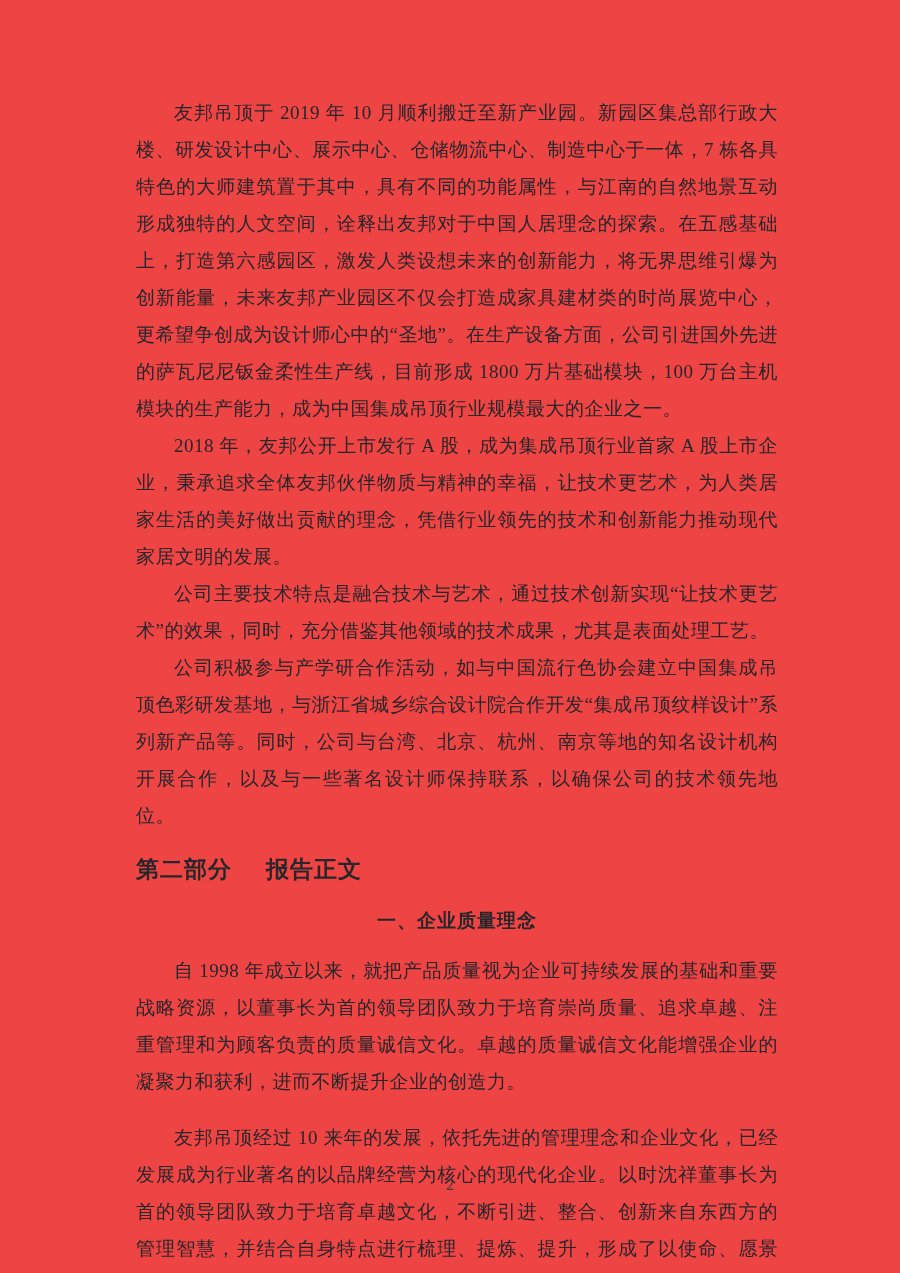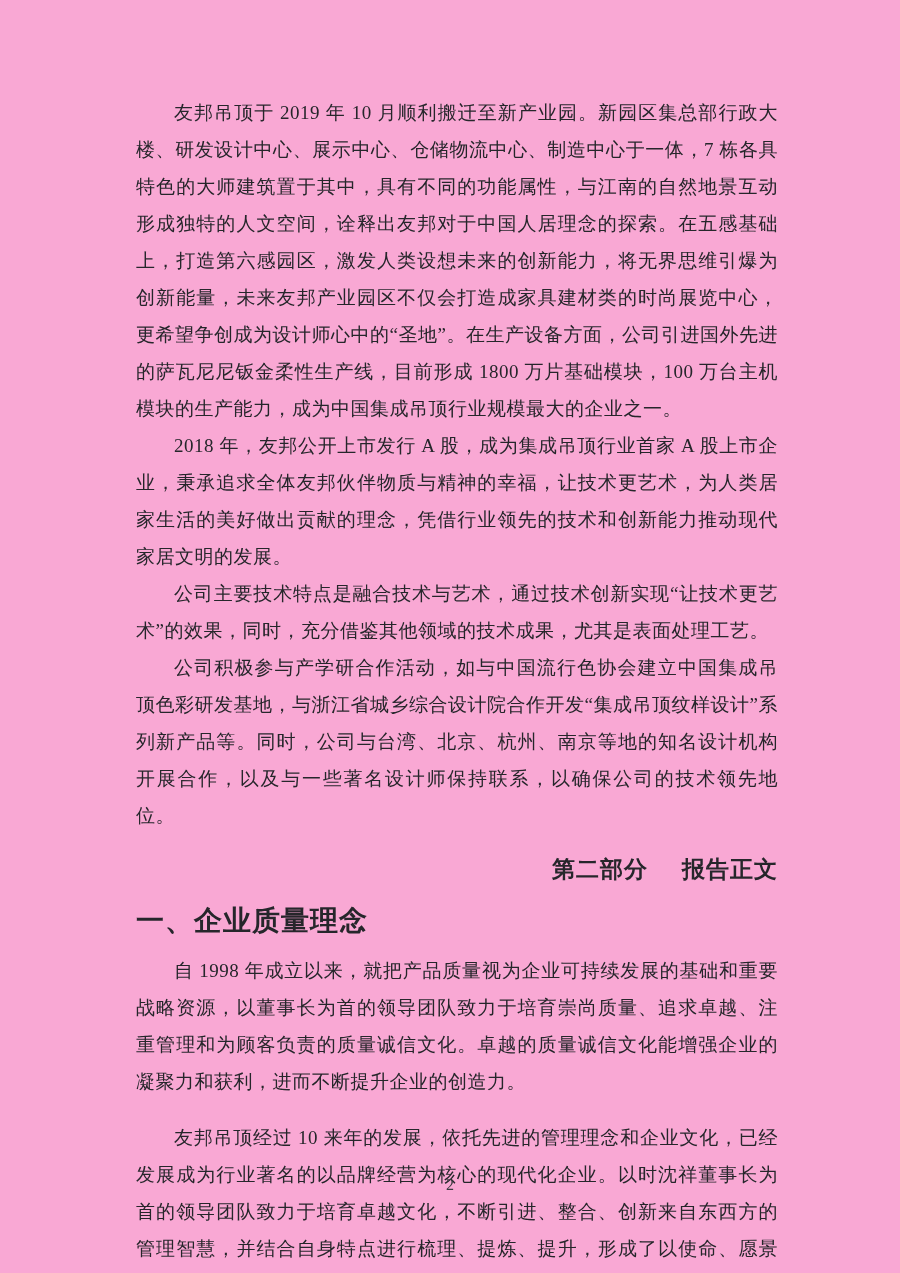"友邦吊顶于 2019 年 10" .page { background: #f9a8d4 -> #ef4444 }
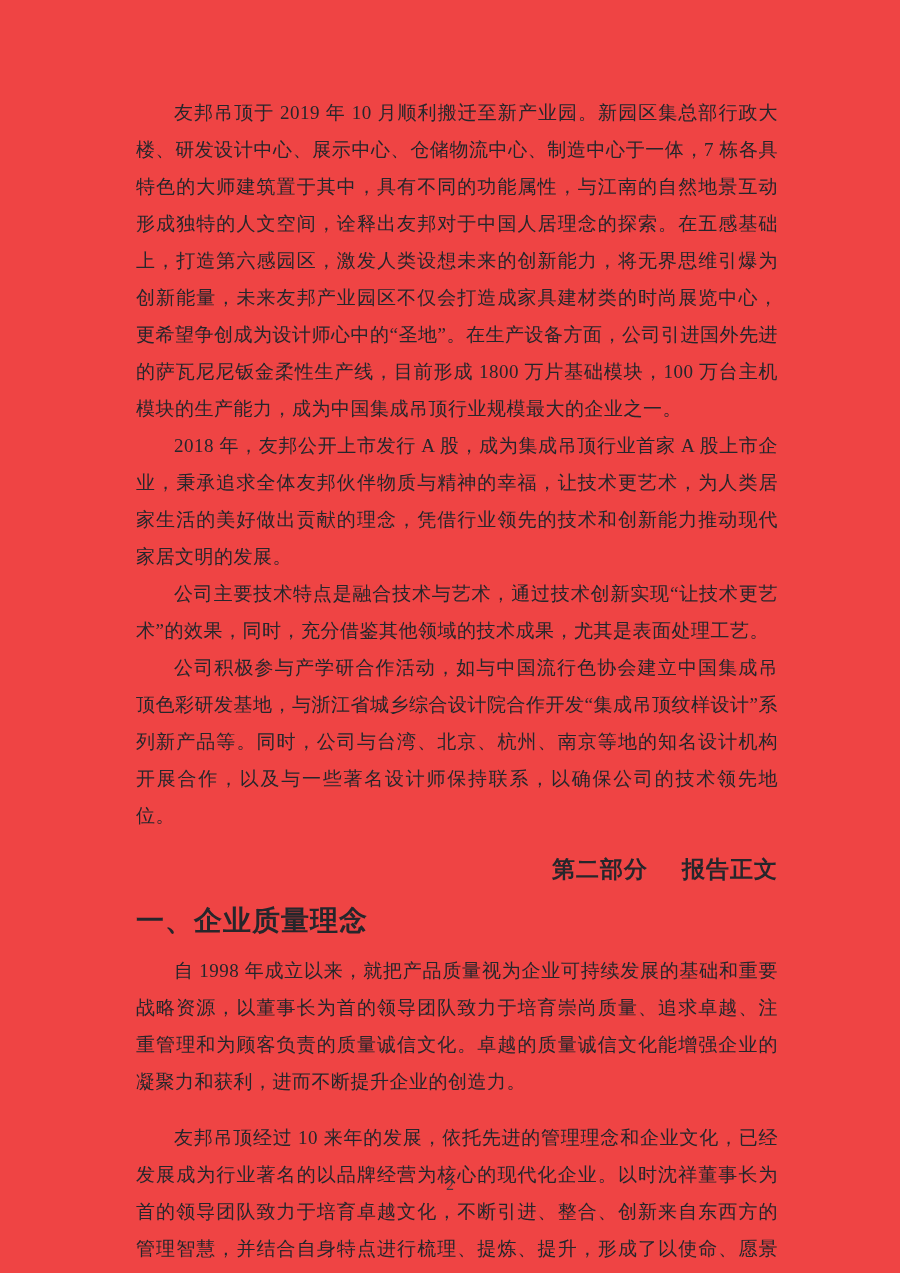"第二部分 报告正文" .part-heading { text-align: right -> left }
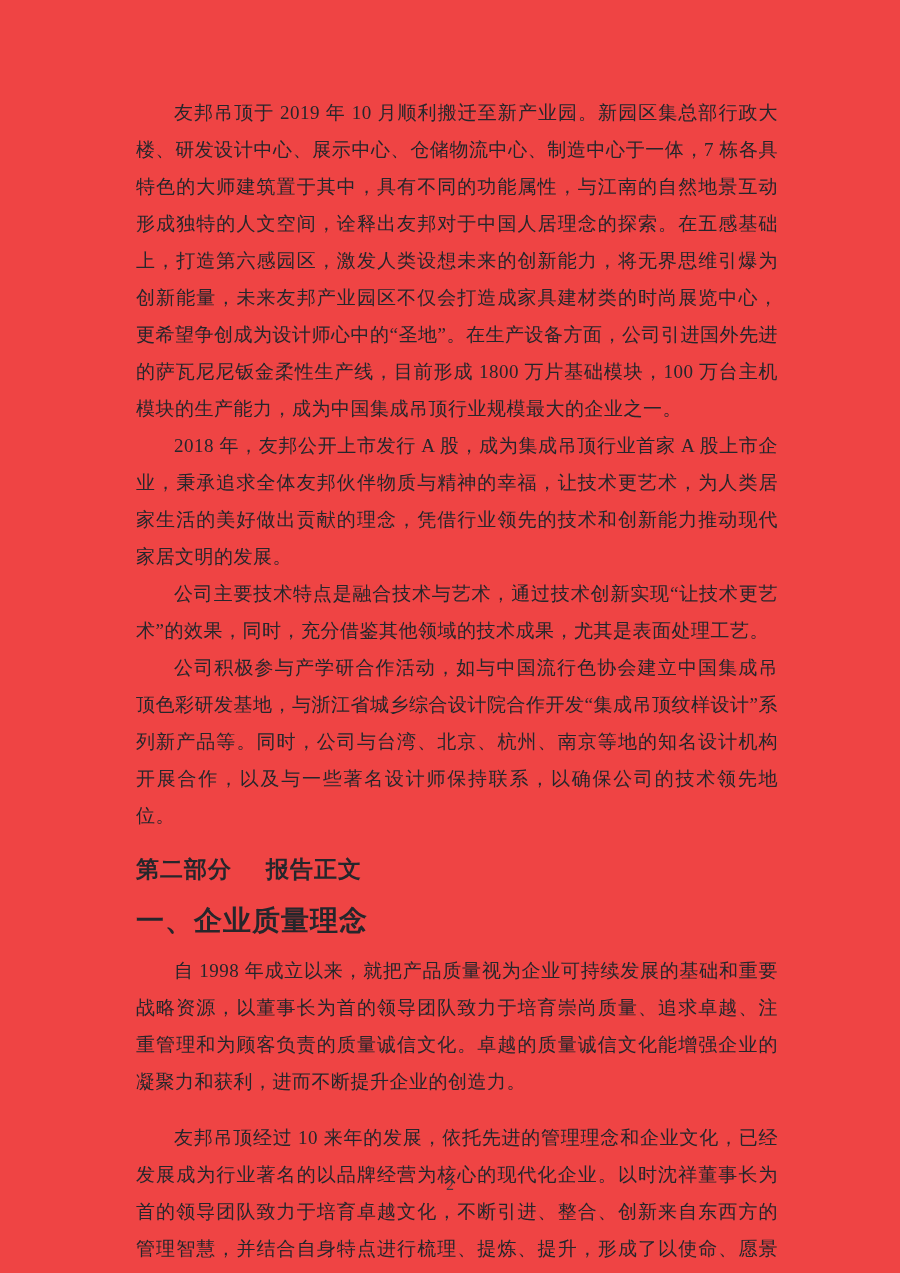"一、企业质量理念" .section-heading { font-size: 28px -> 19px; text-align: left -> center }
